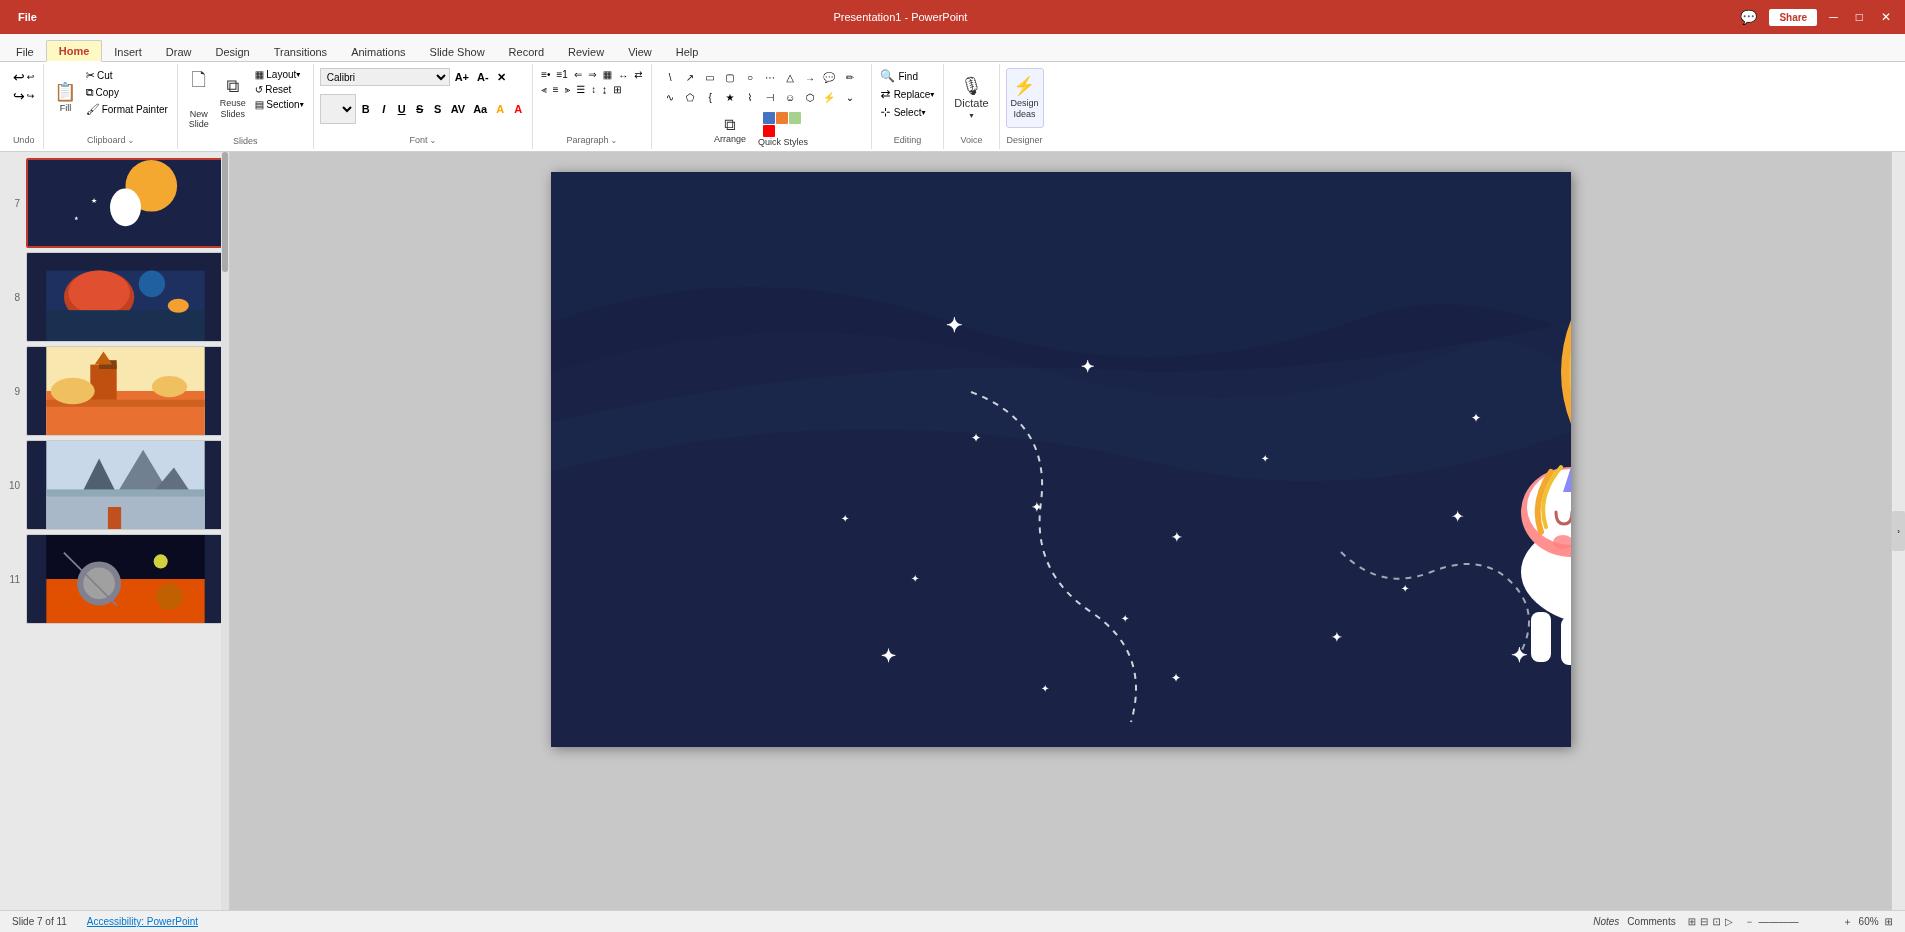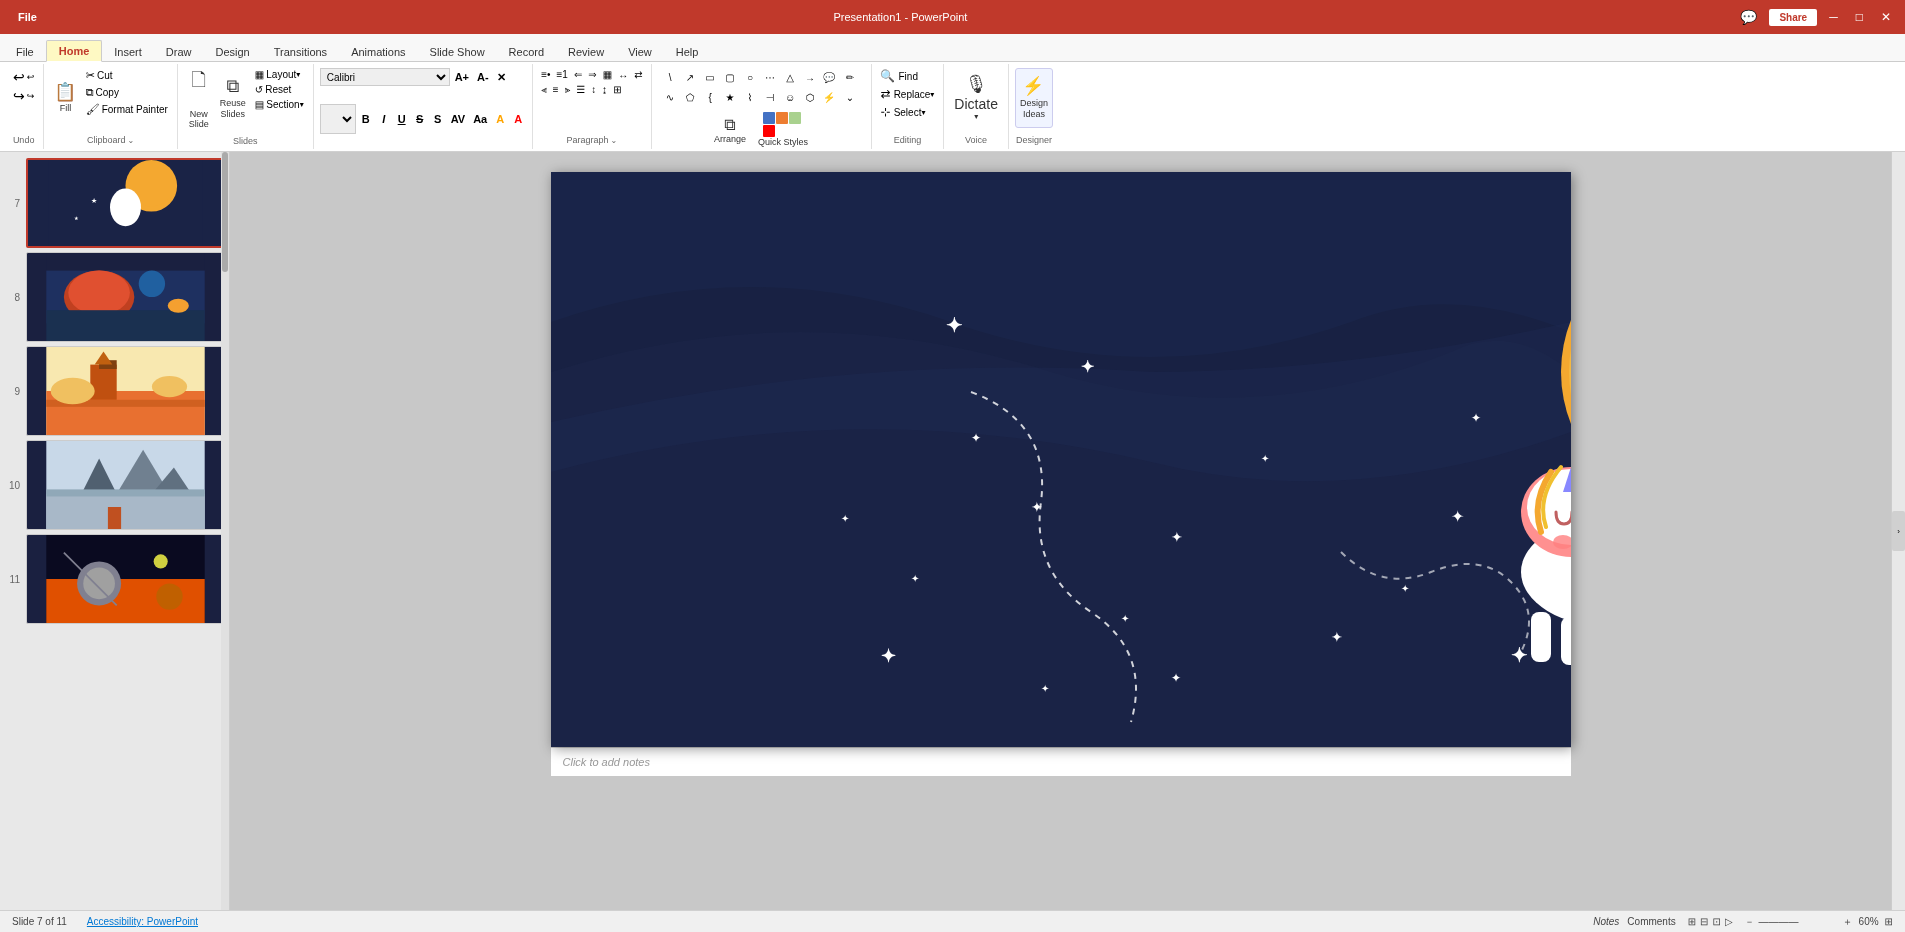"Calibri" .font-row { margin-bottom: 16px -> 6px }
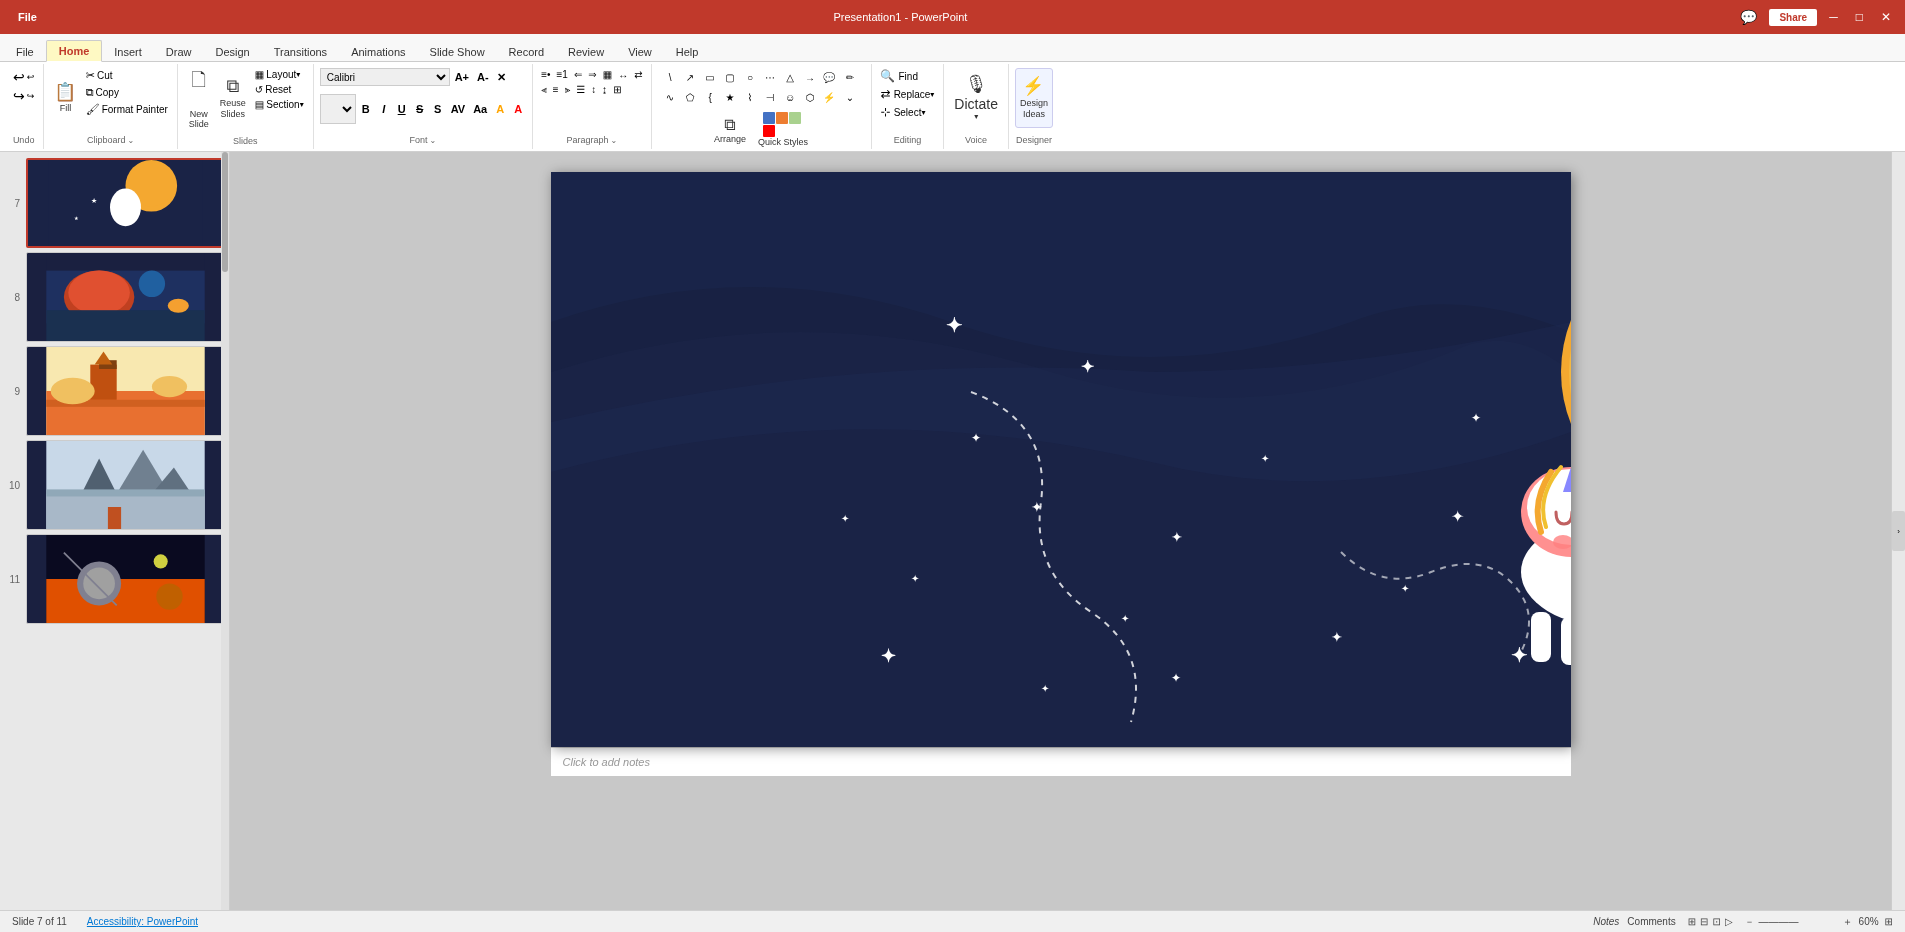"Dictate" span { font-size: 14px -> 11px }
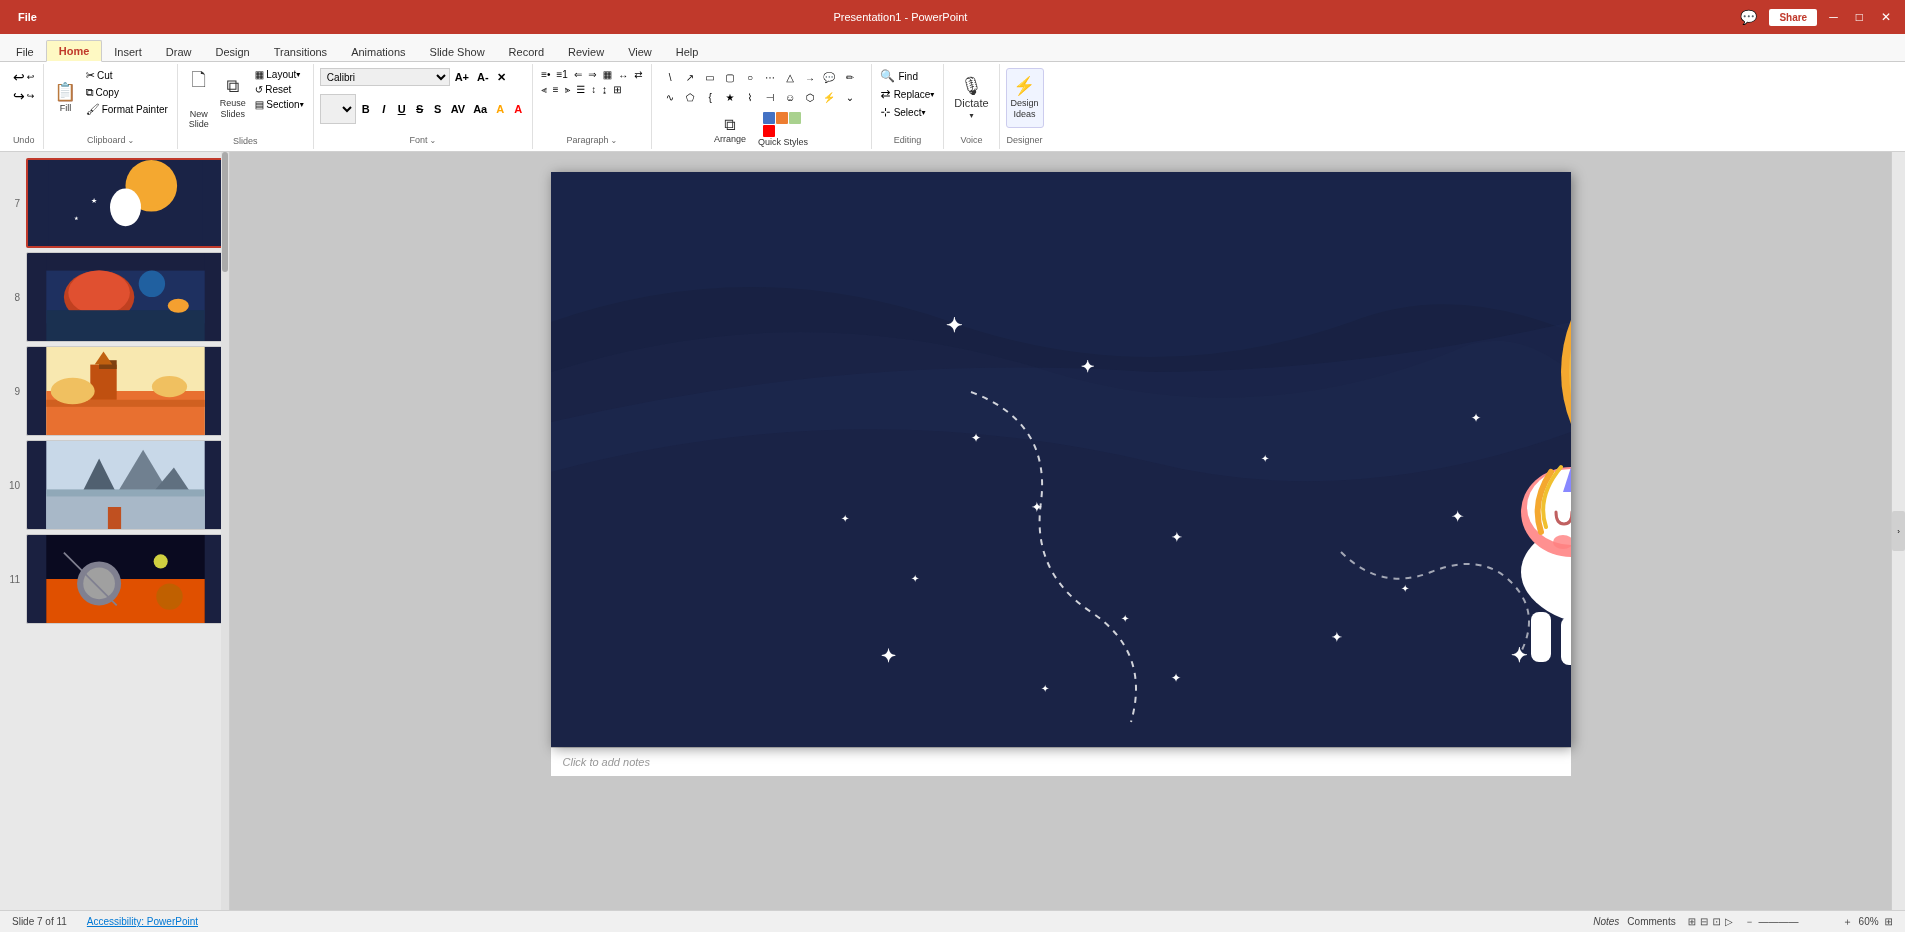"Click to add notes" div { html: <div> <span>Click to add notes</span> </div> -> none }
